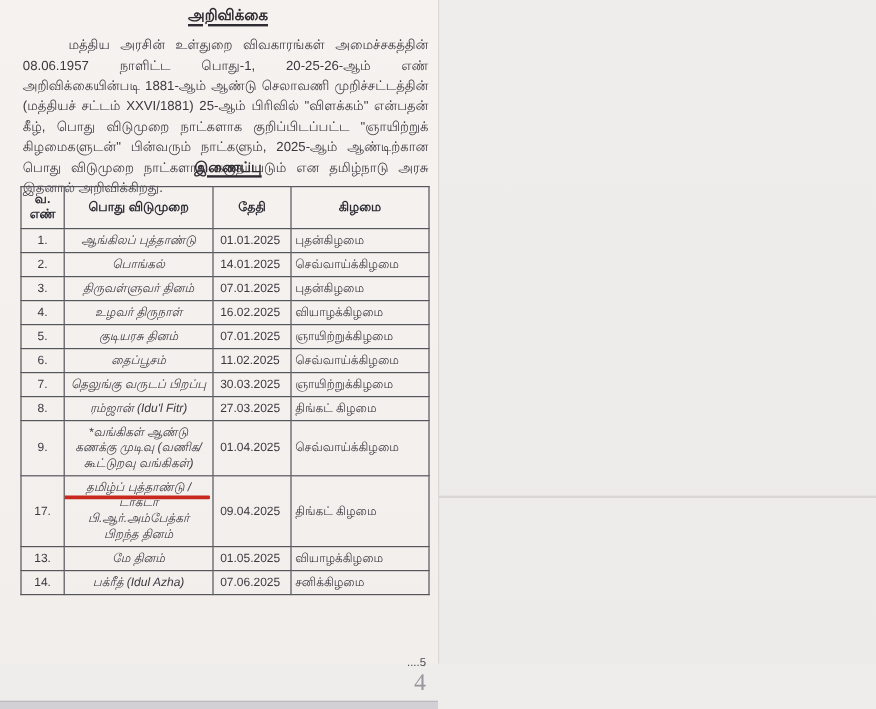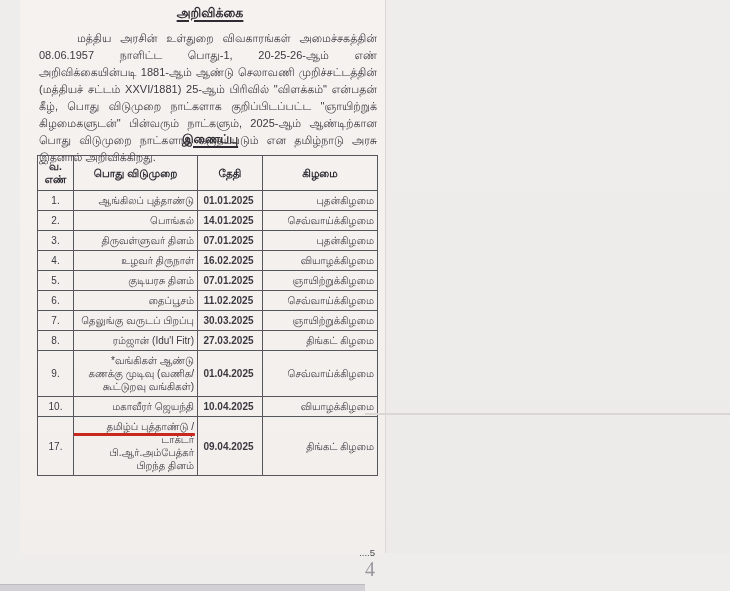"அறிவிக்கை" .page { margin-left: 20px -> none }
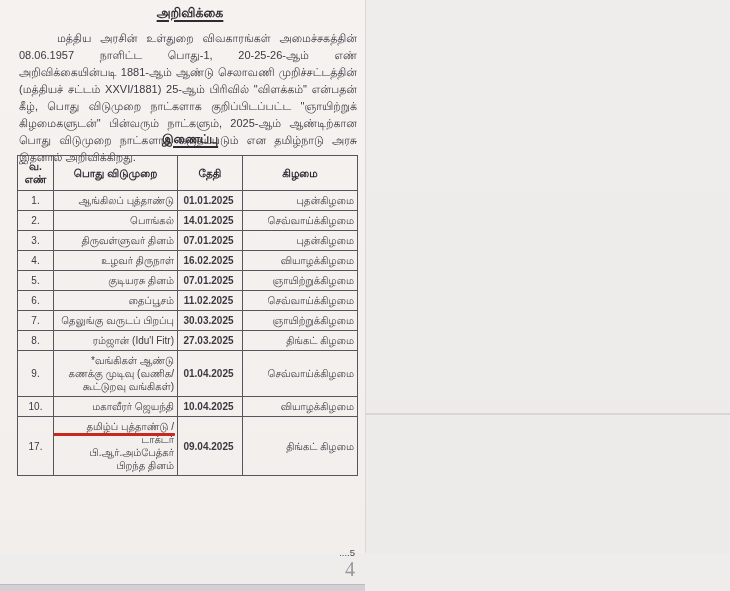"ஆங்கிலப் புத்தாண்டு" .c-name { font-style: none -> italic; text-align: right -> center }
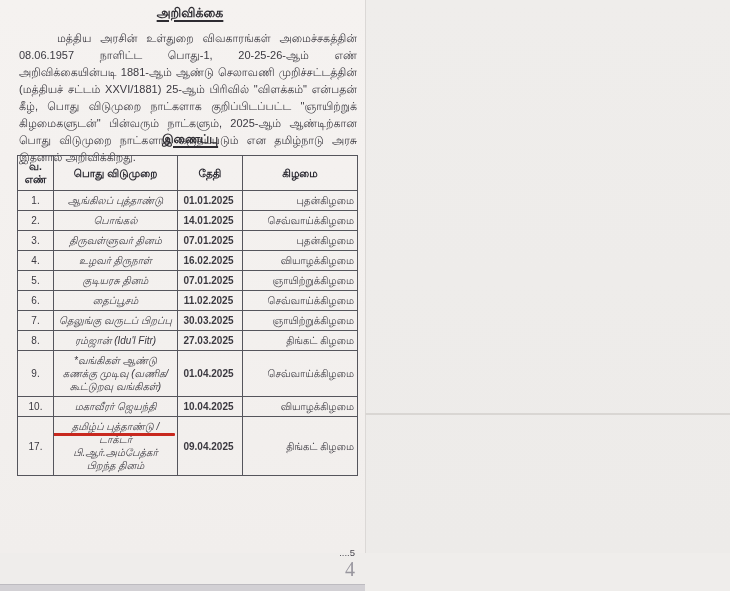"01.01.2025" #tamil-table .c-date { font-weight: bold -> none }
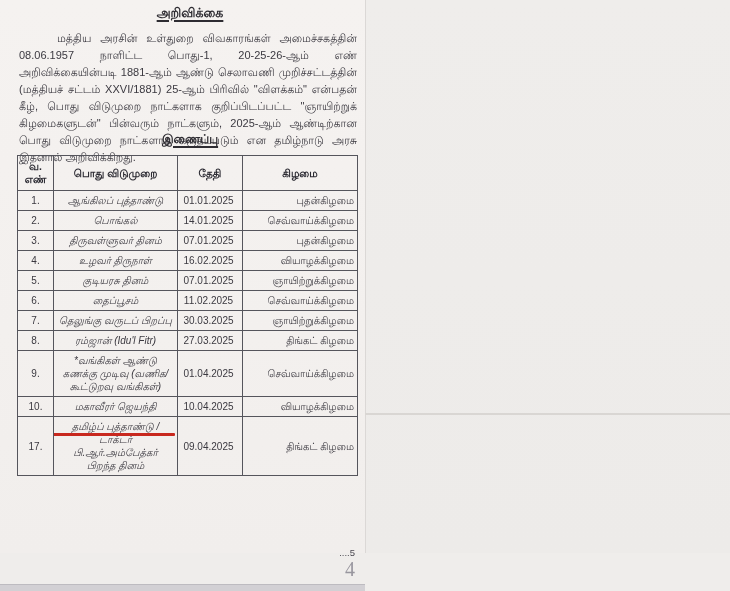"புதன்கிழமை" .c-day { text-align: right -> left }
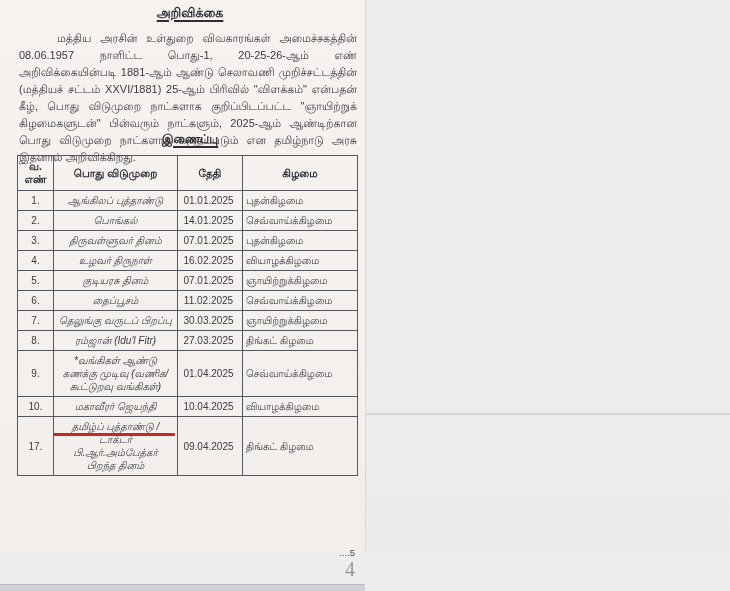"10." tr { html: <tr> <td>10.</td> <td> <div>மகாவீரர் ஜெயந்தி</div> </td> <td>10.04.2025</td> <td>வியாழக்கிழமை</td> </tr> -> none }
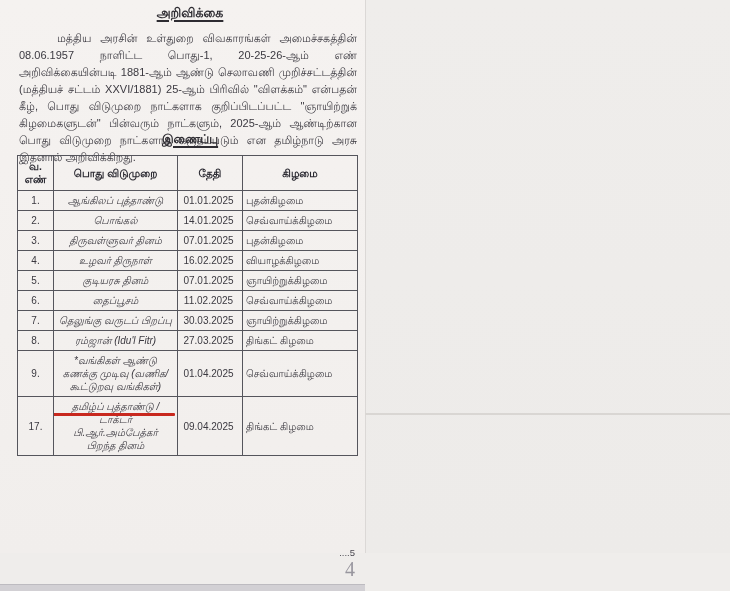"13." tr { html: none -> <tr> <td>13.</td> <td> <div>மே தினம்</div> </td> <td>01.05.2025</td> <td>வியாழக்கிழமை</td> </tr> }
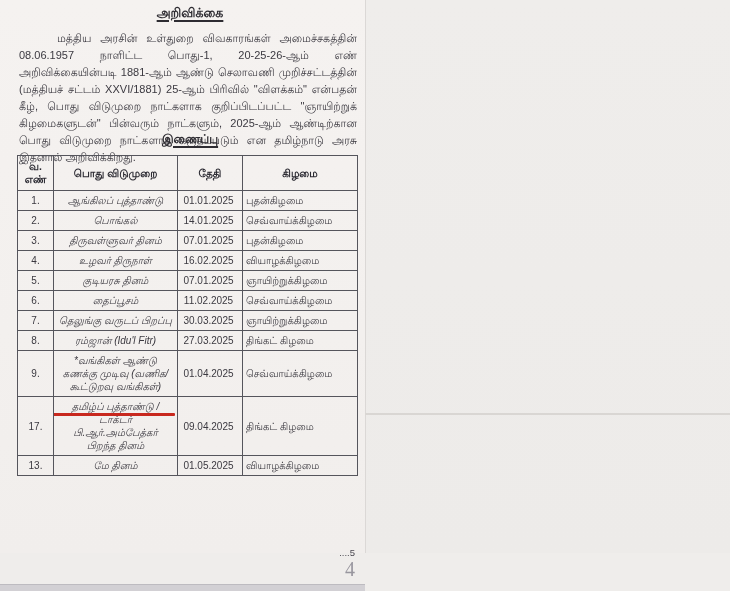"14." tr { html: none -> <tr> <td>14.</td> <td> <div>பக்ரீத் (Idul Azha)</div> </td> <td>07.06.2025</td> <td>சனிக்கிழமை</td> </tr> }
